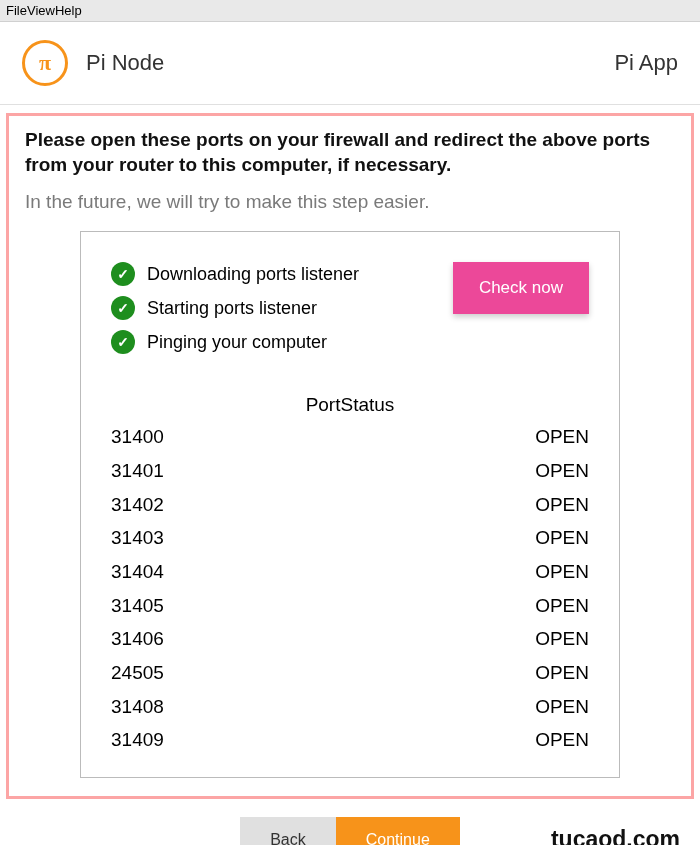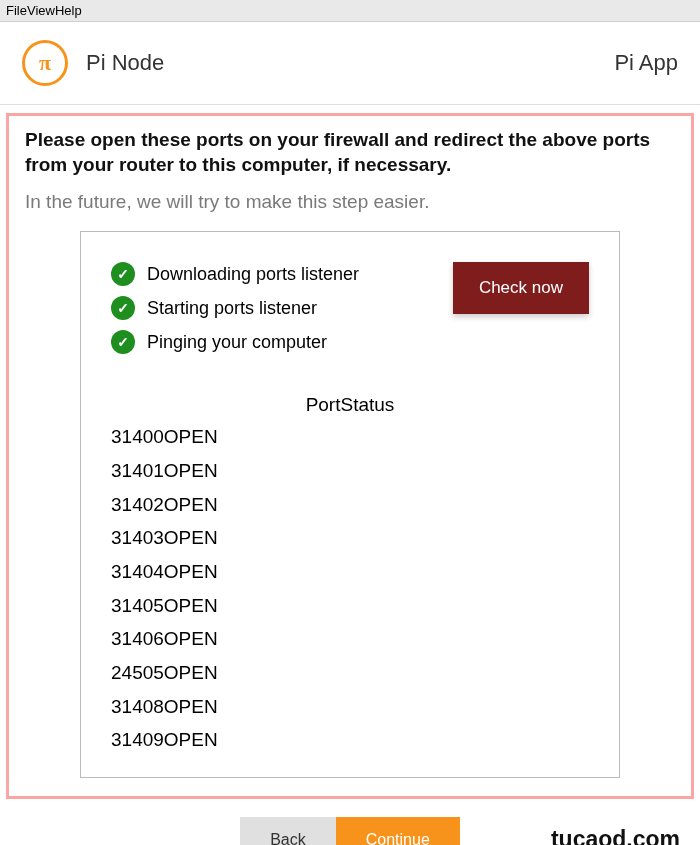"Check now" .check-btn { background: #7f1d1d -> #ec4899 }
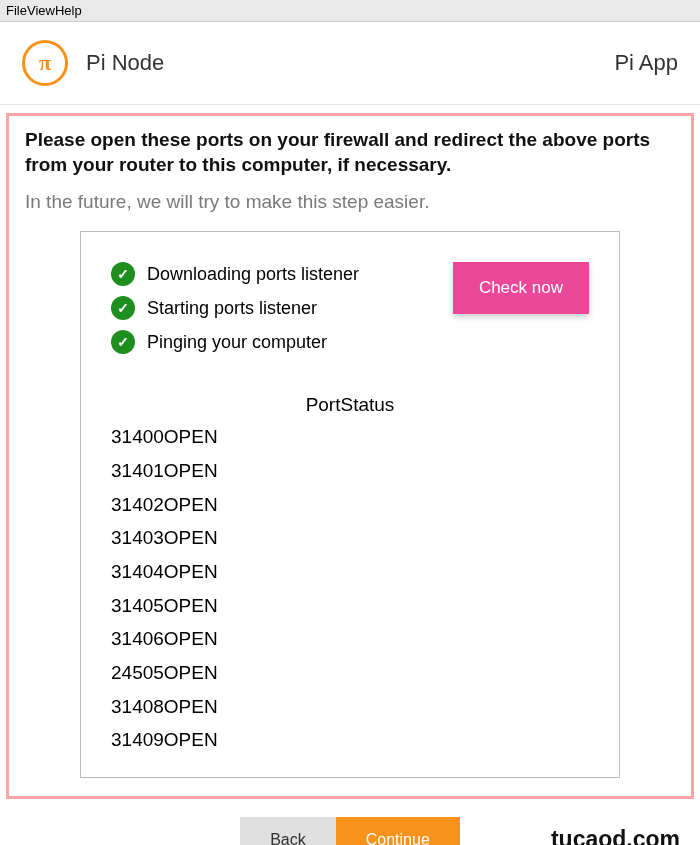"31400" .port-row { justify-content: flex-start -> space-between }
